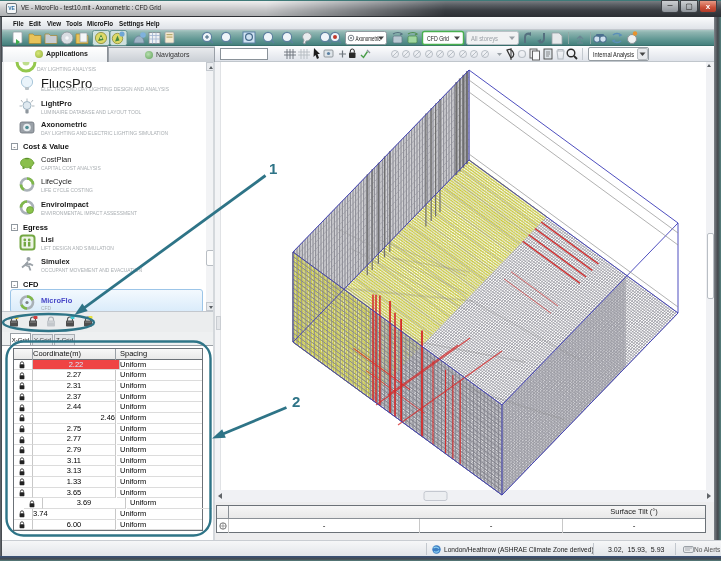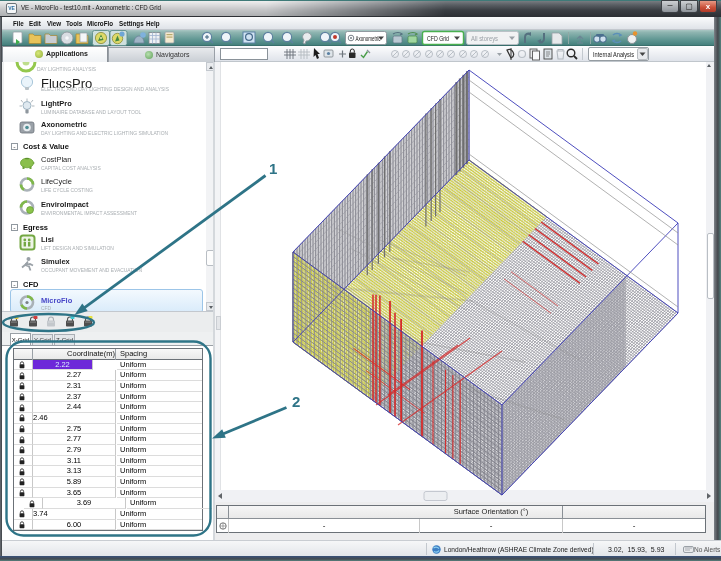"Coordinate(m)" div.abs { text-align: right -> left }
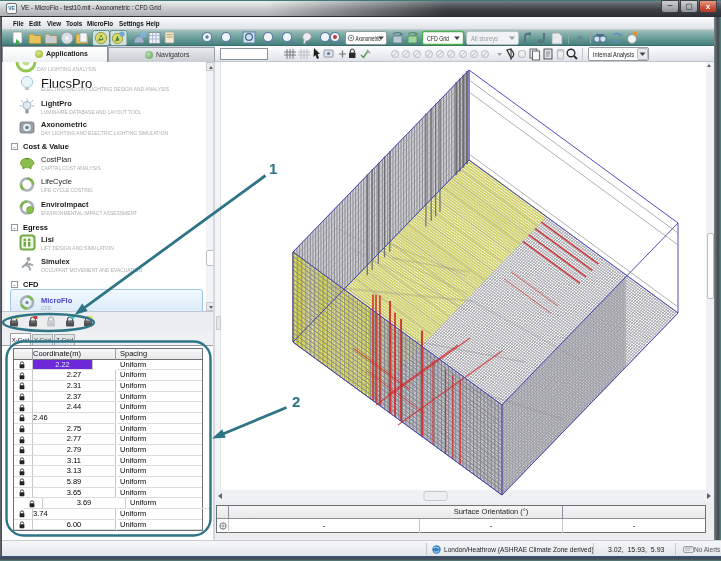"2.22" div { background: #6d28d9 -> #ef4444; width: 60px -> 87px }
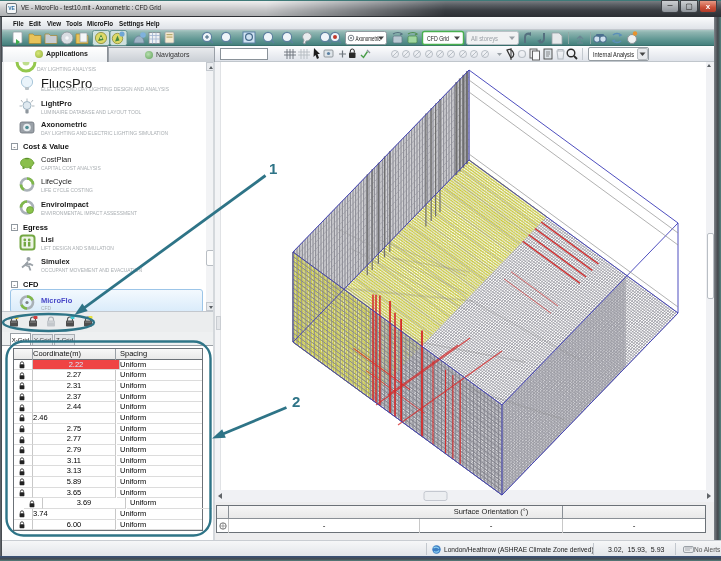"2.46" div { text-align: left -> right }
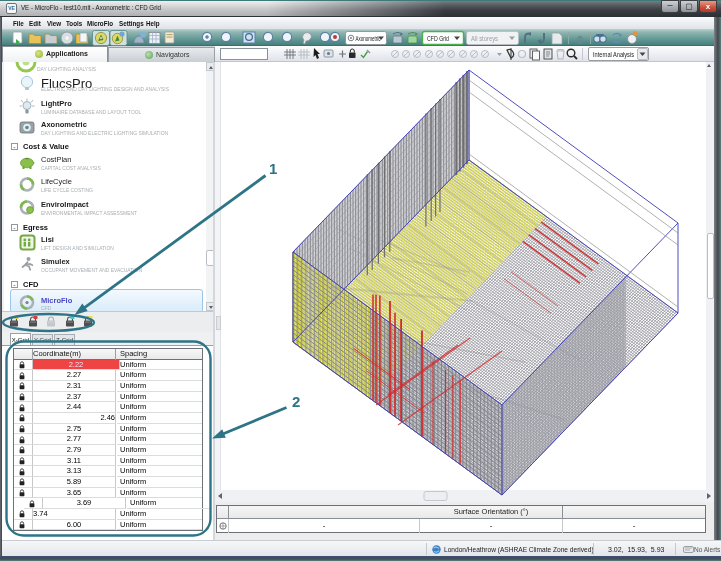"5.89" div { text: 5.89 -> 1.33 }
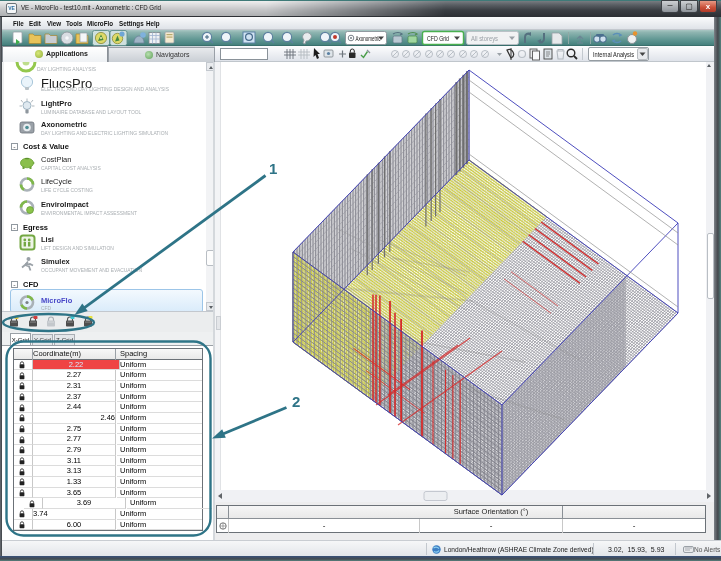"Surface Orientation (°)" div.abs { html: <div>Surface Orientation (°)</div> -> none }
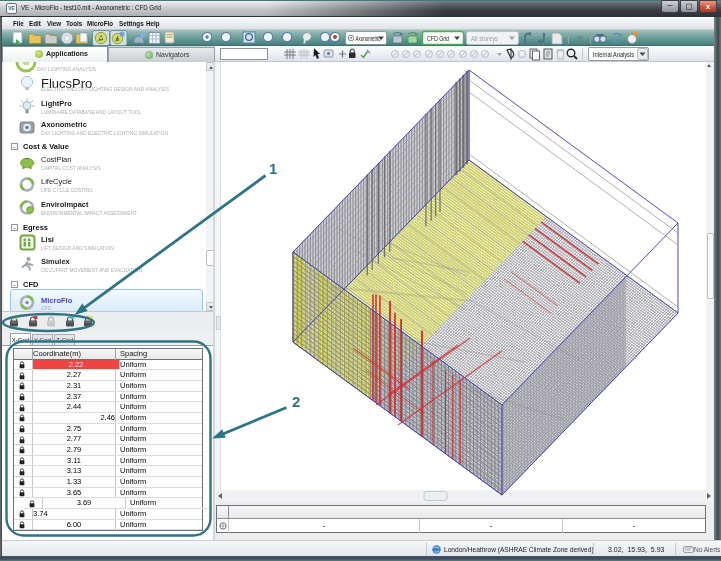"Surface Tilt (°)" div.abs { html: none -> <div>Surface Tilt (°)</div> }
